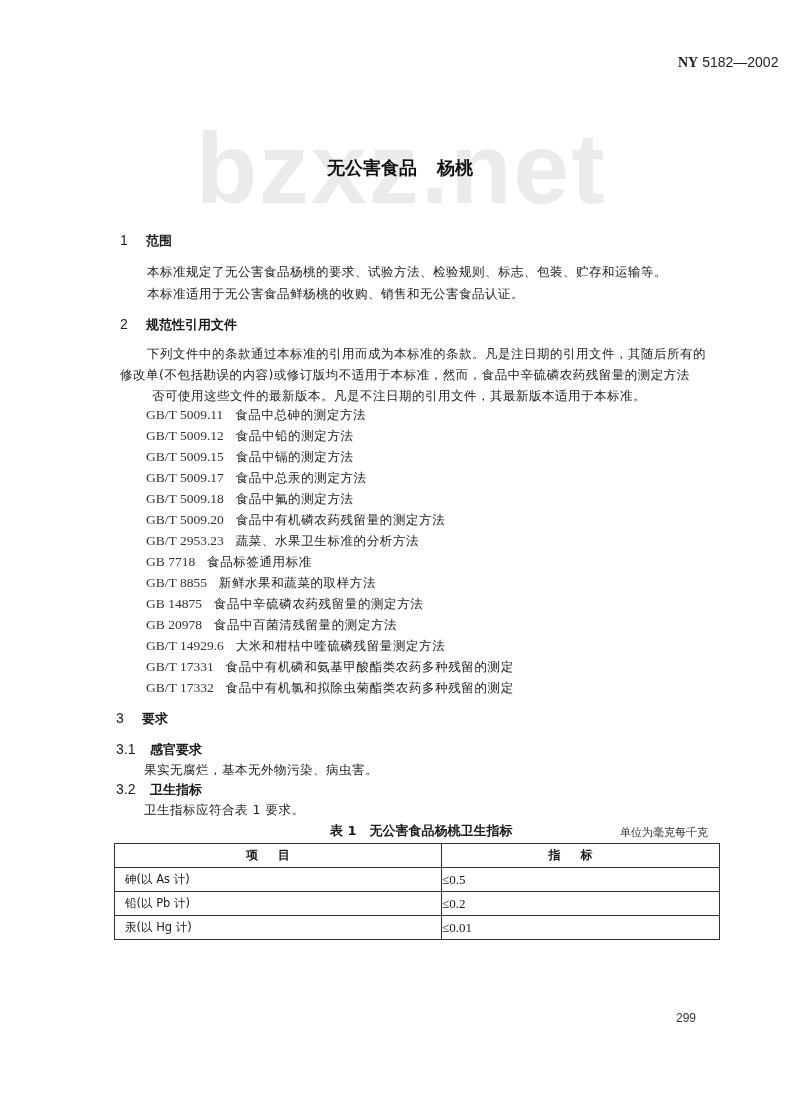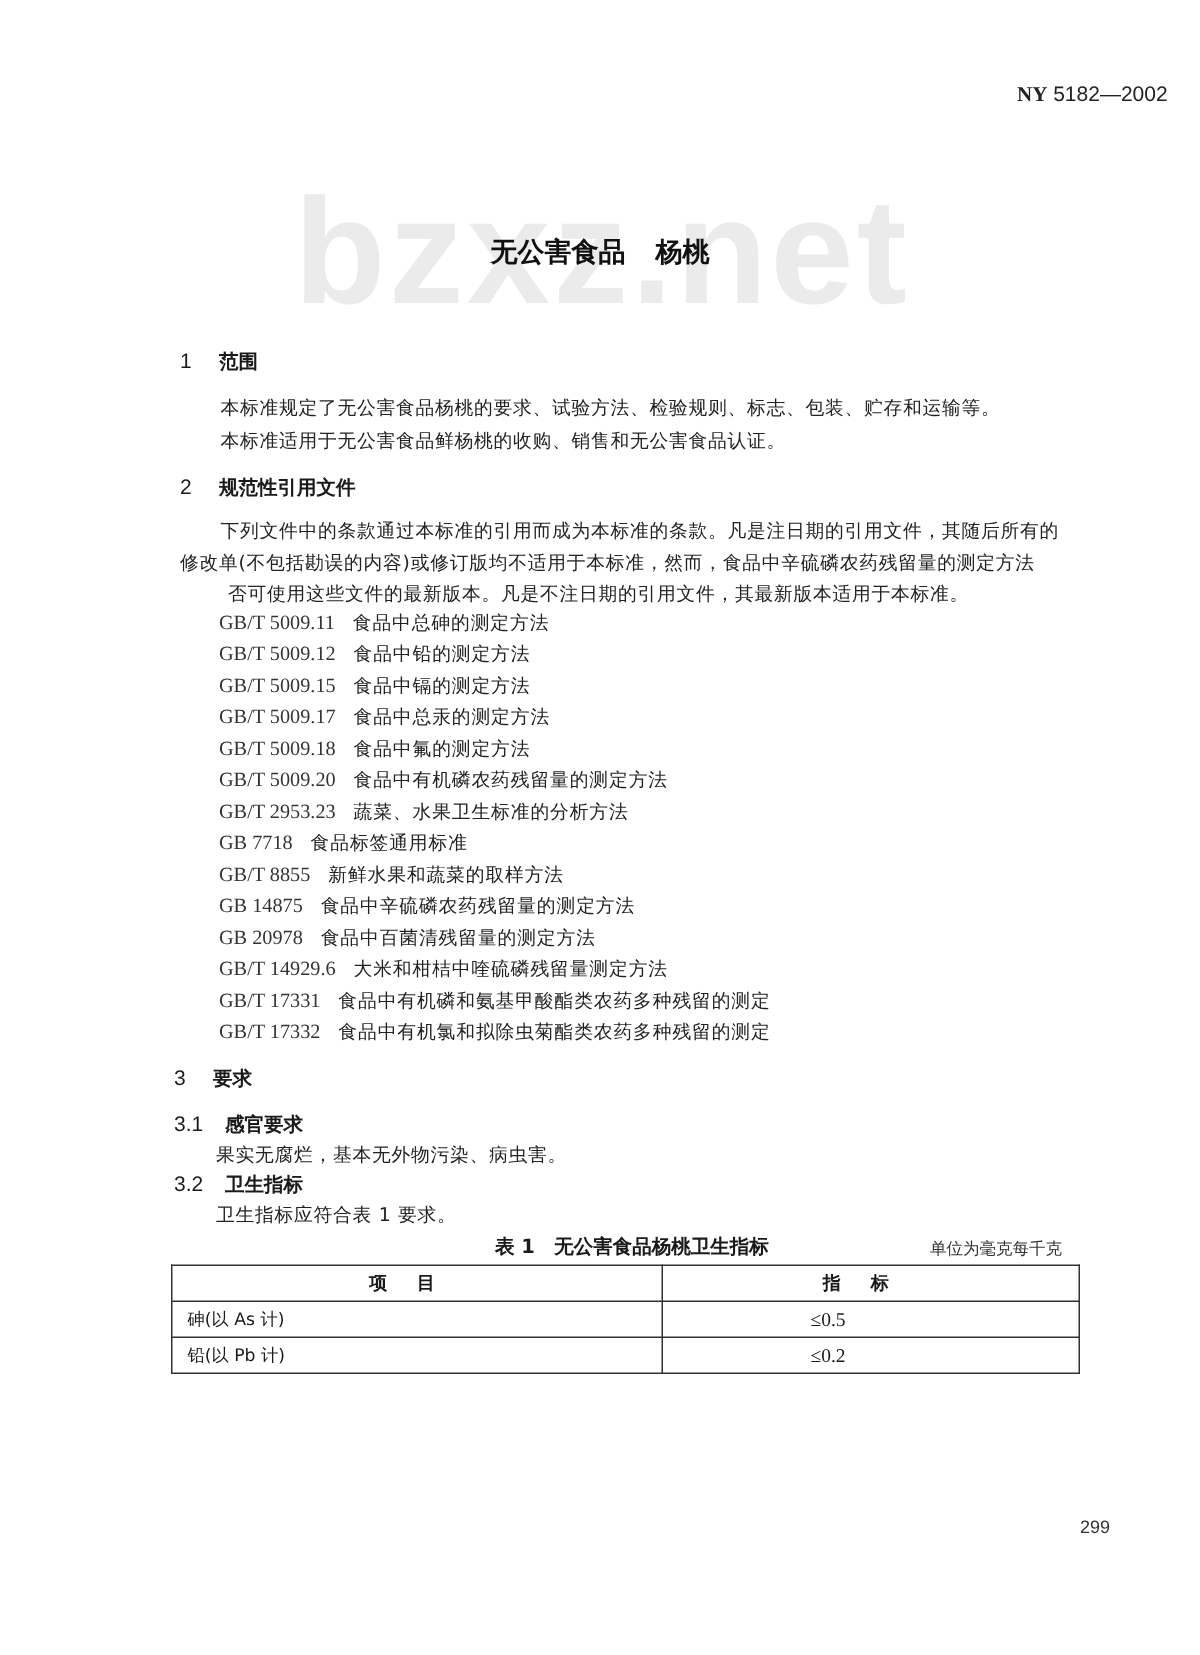"≤0.5" table.t1 td.val { text-align: center -> none }
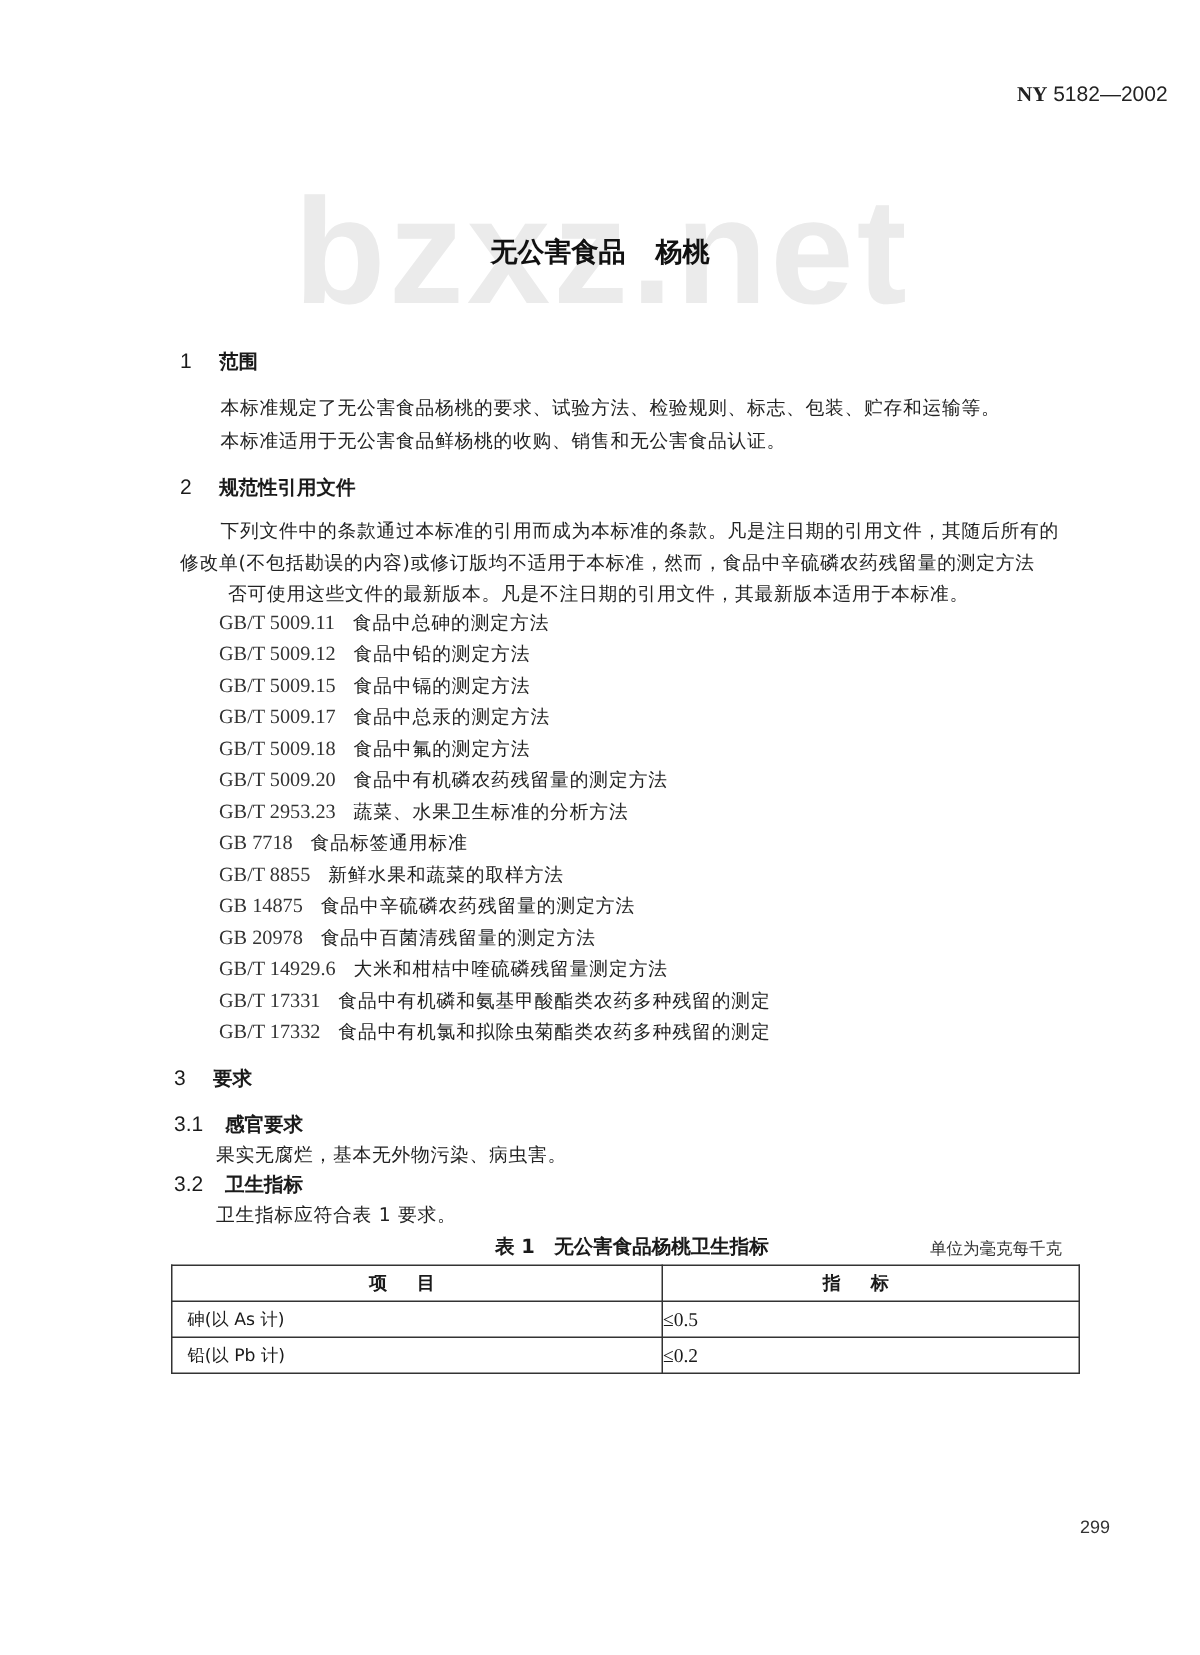"汞(以 Hg 计)" tr { html: none -> <tr> <td>汞(以 Hg 计)</td> <td>≤0.01</td> </tr> }
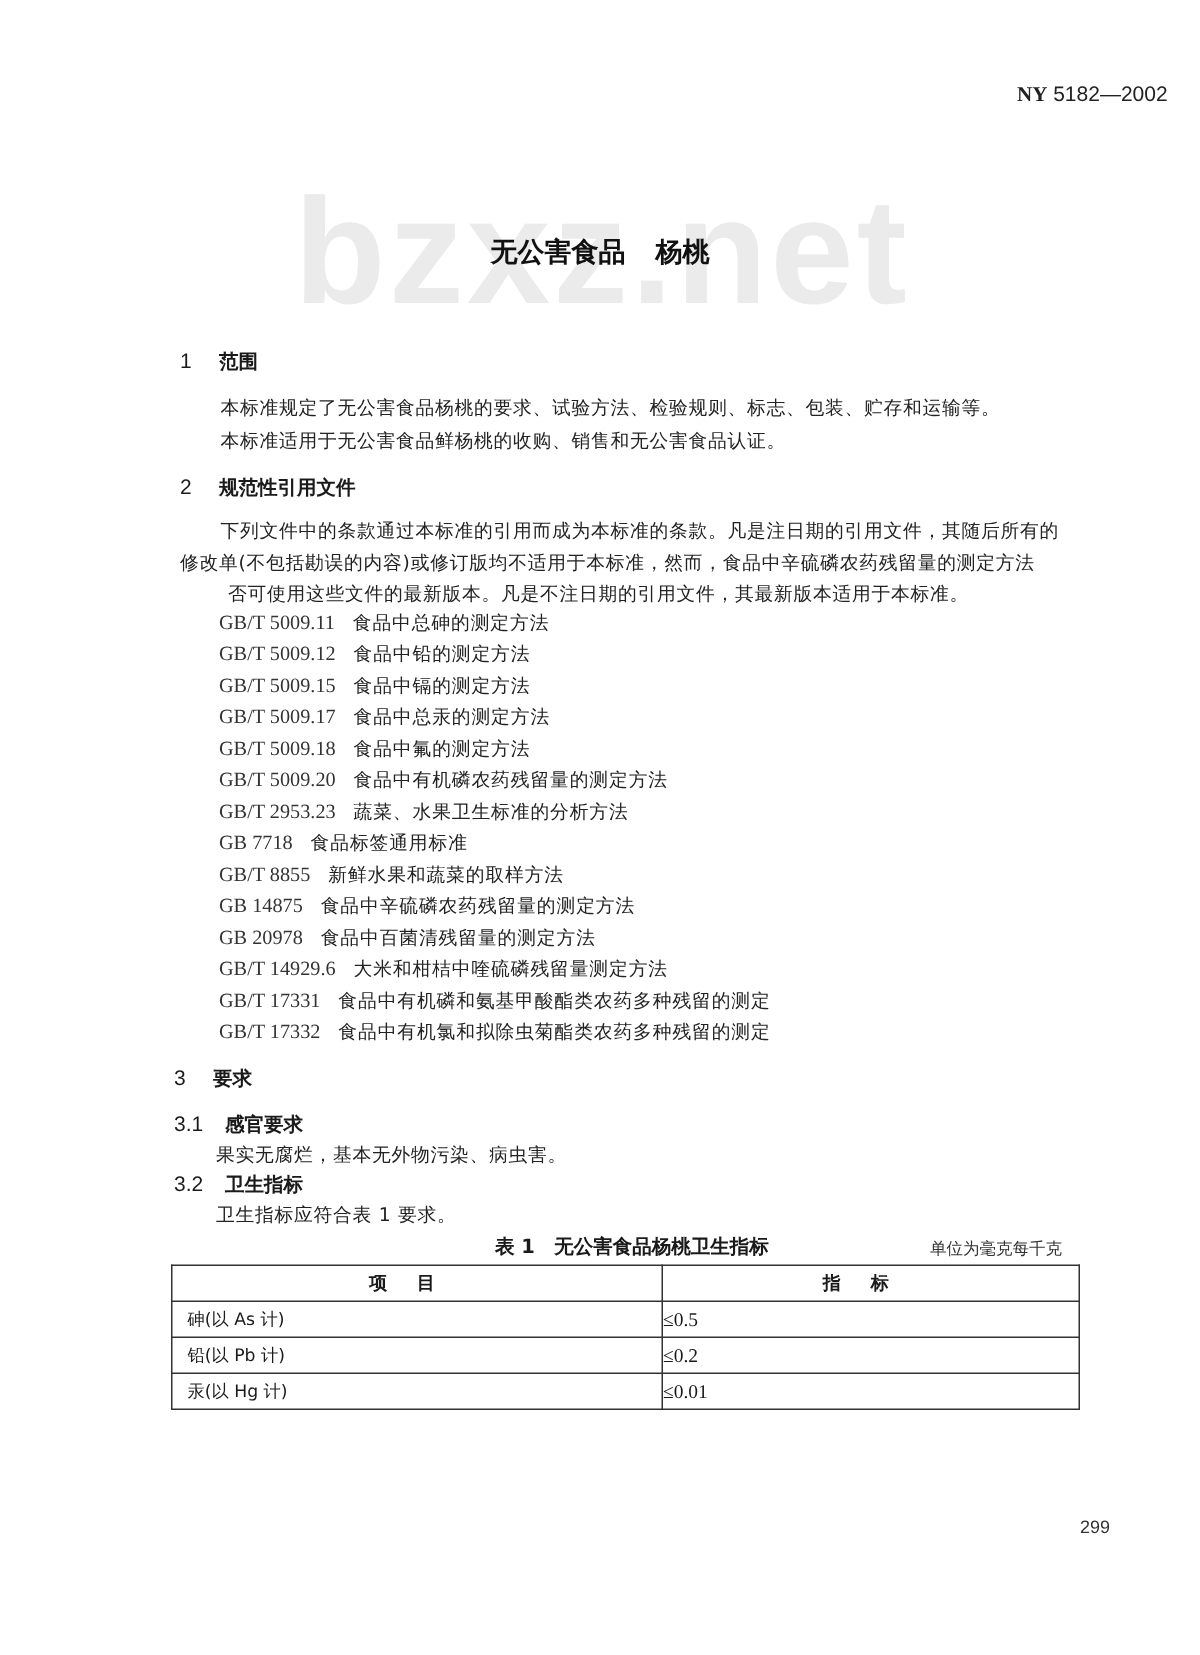"299" .pageno { margin-left: 44px -> none }
